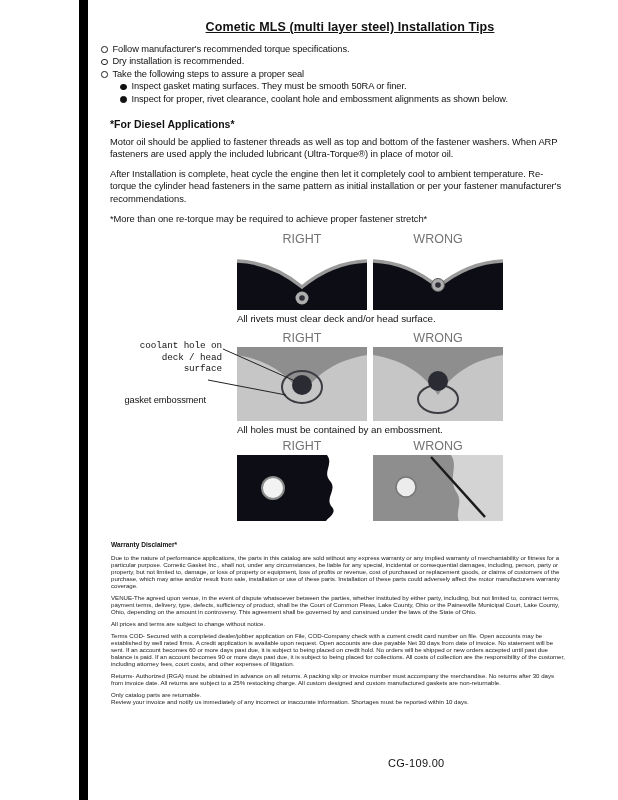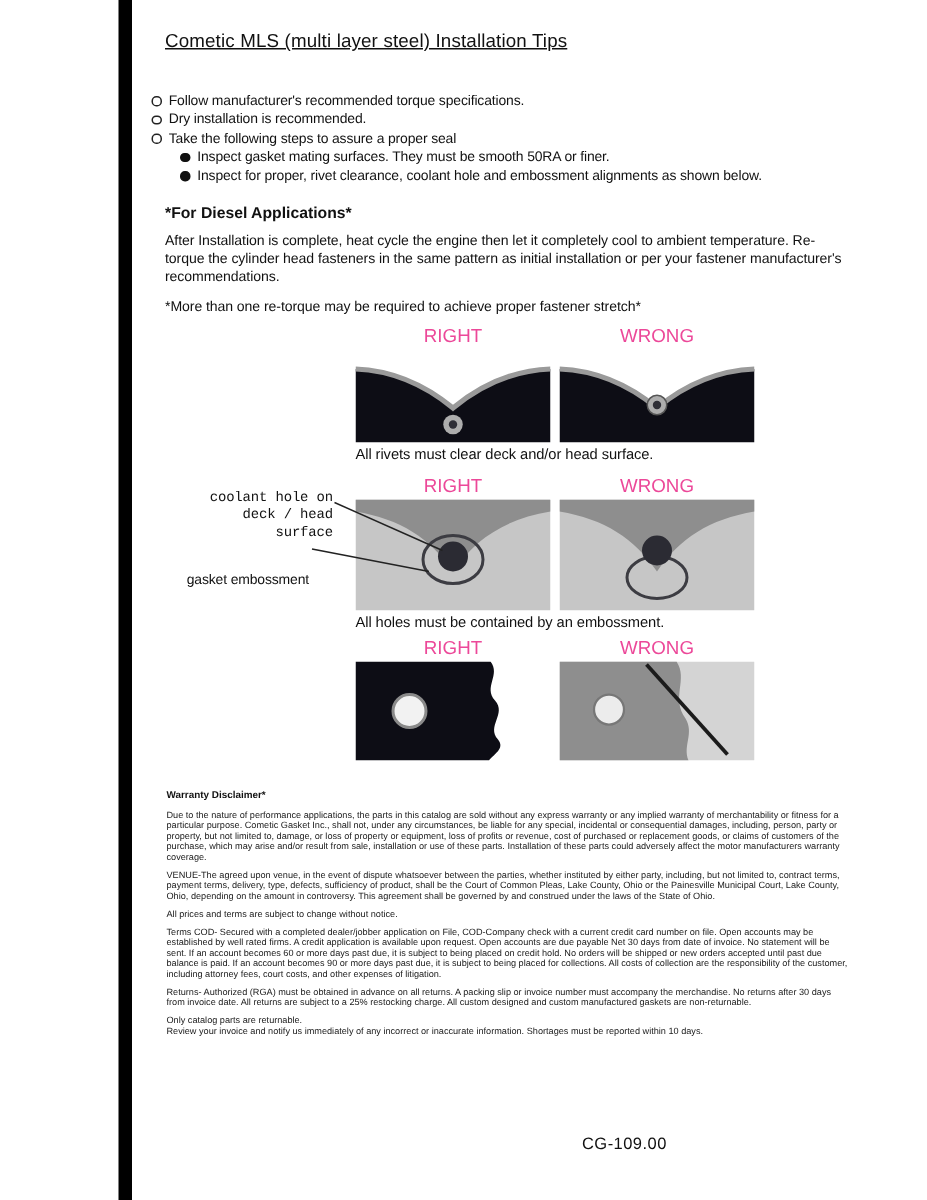"Cometic MLS (multi layer steel)" .title { font-weight: normal -> bold; margin: 6px 0 28px 14px -> 6px 0 10px 14px; text-align: none -> center }
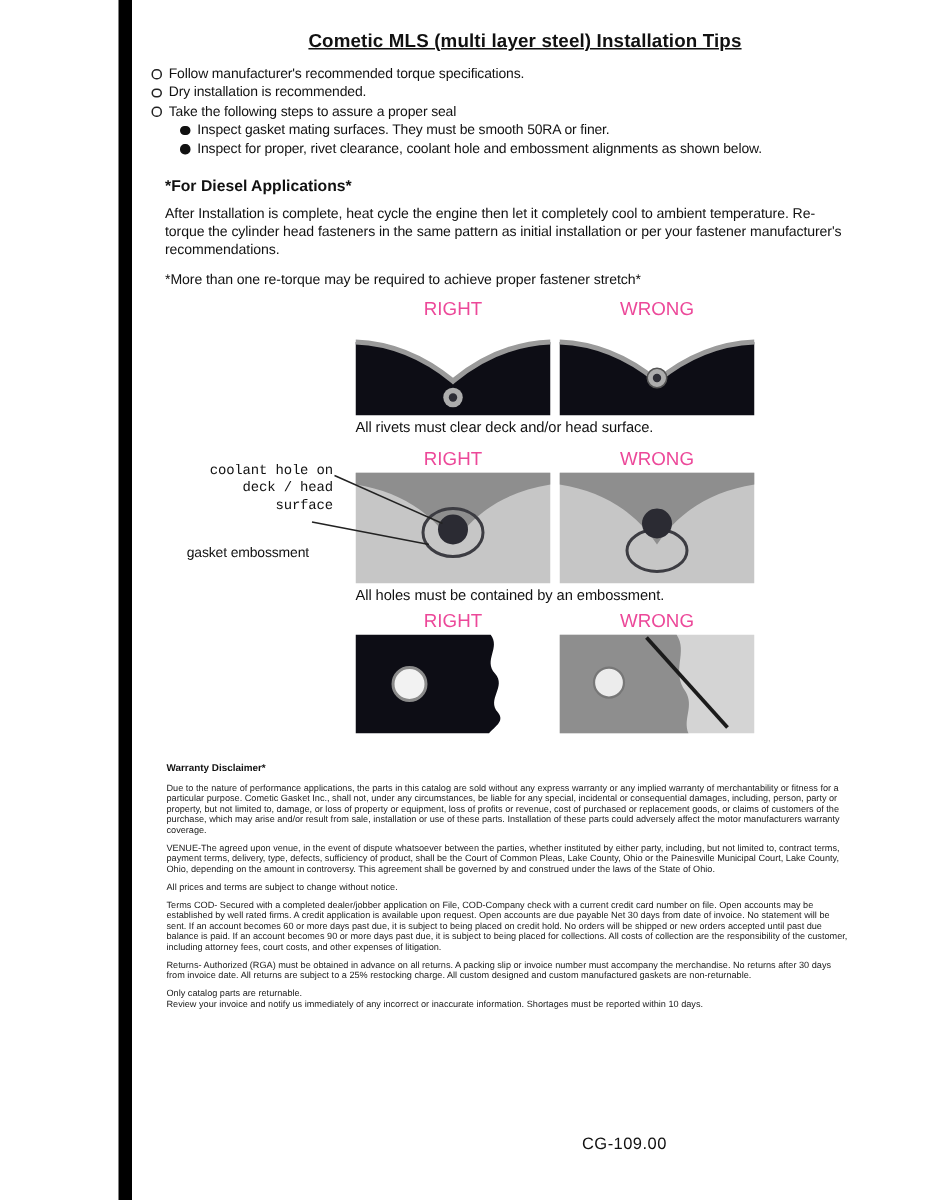"Motor oil should be applied" div.para { html: none -> <div>Motor oil should be applied to fastener threads as well as top and bottom of the fastener washers. When ARP fasteners are used apply the included lubricant (Ultra-Torque®) in place of motor oil.</div> }
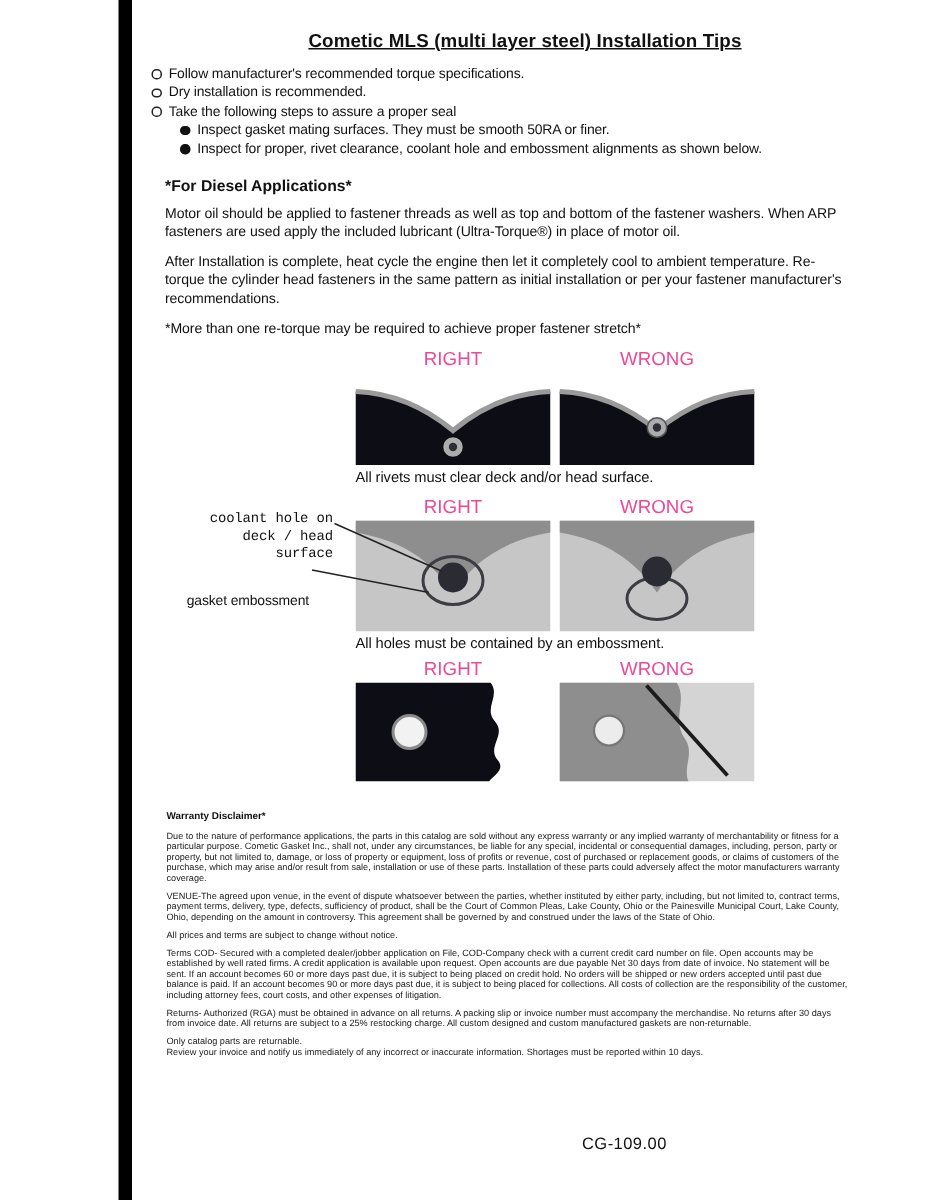"RIGHT" .dg-labels span { color: #ec4899 -> #737373 }
